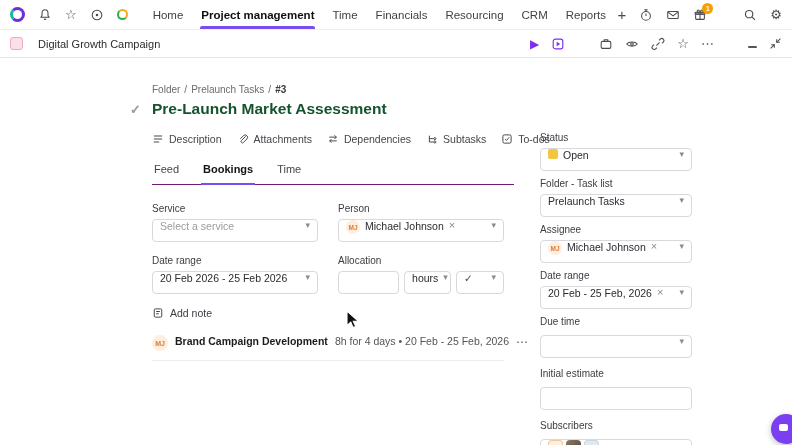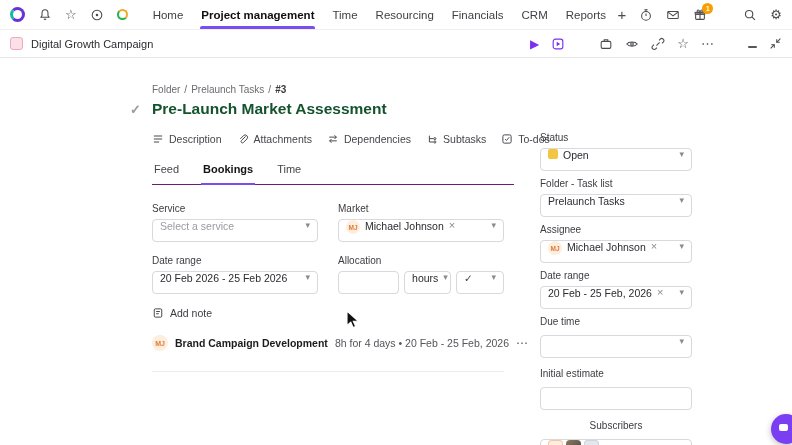"Resourcing" span.nav-item { order: before "Financials" -> after "Financials" }
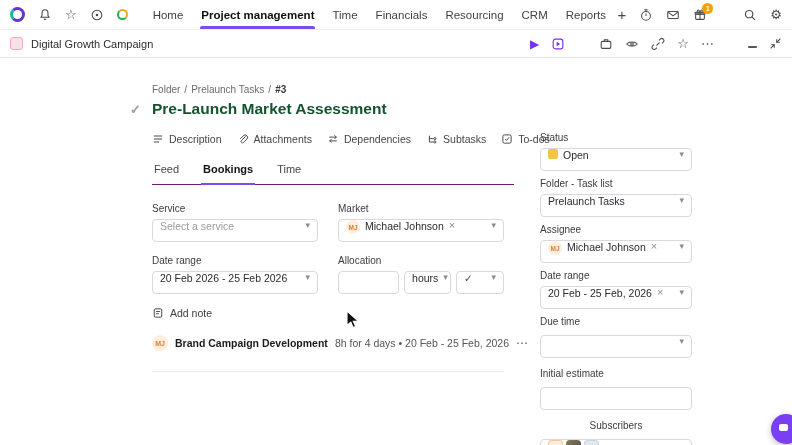"Digital Growth Campaign" .winbar { gap: none -> 7px }
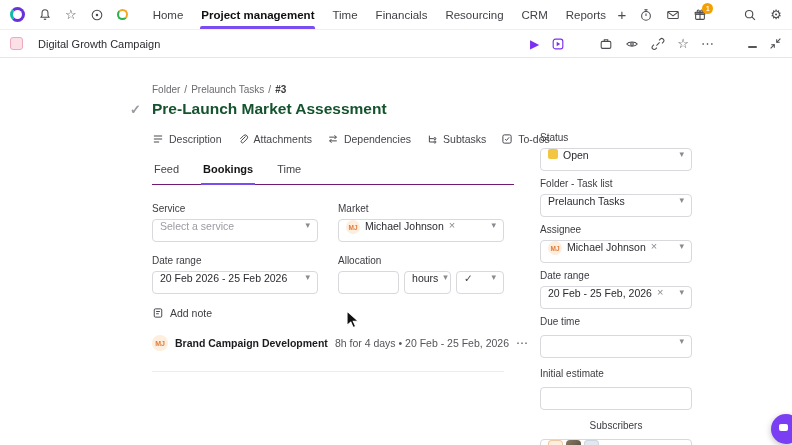"Market" div.flabel { text: Market -> Person }
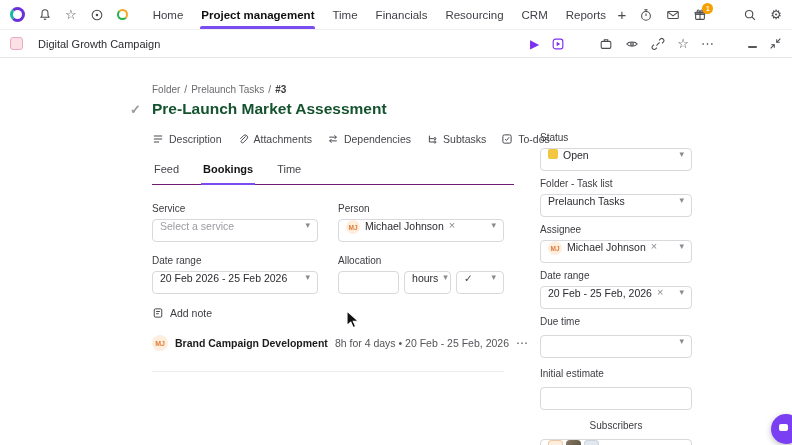"Brand Campaign Development" .booking-row { align-items: center -> flex-start; padding-bottom: 20px -> 9px }
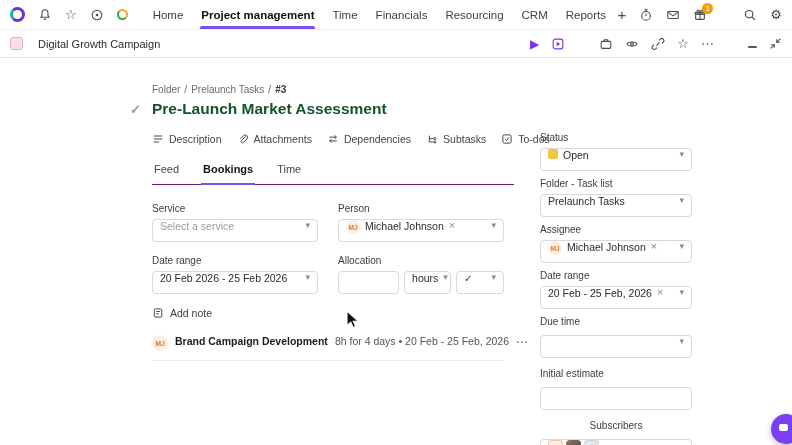"Subscribers" div.plabel { text-align: center -> none }
